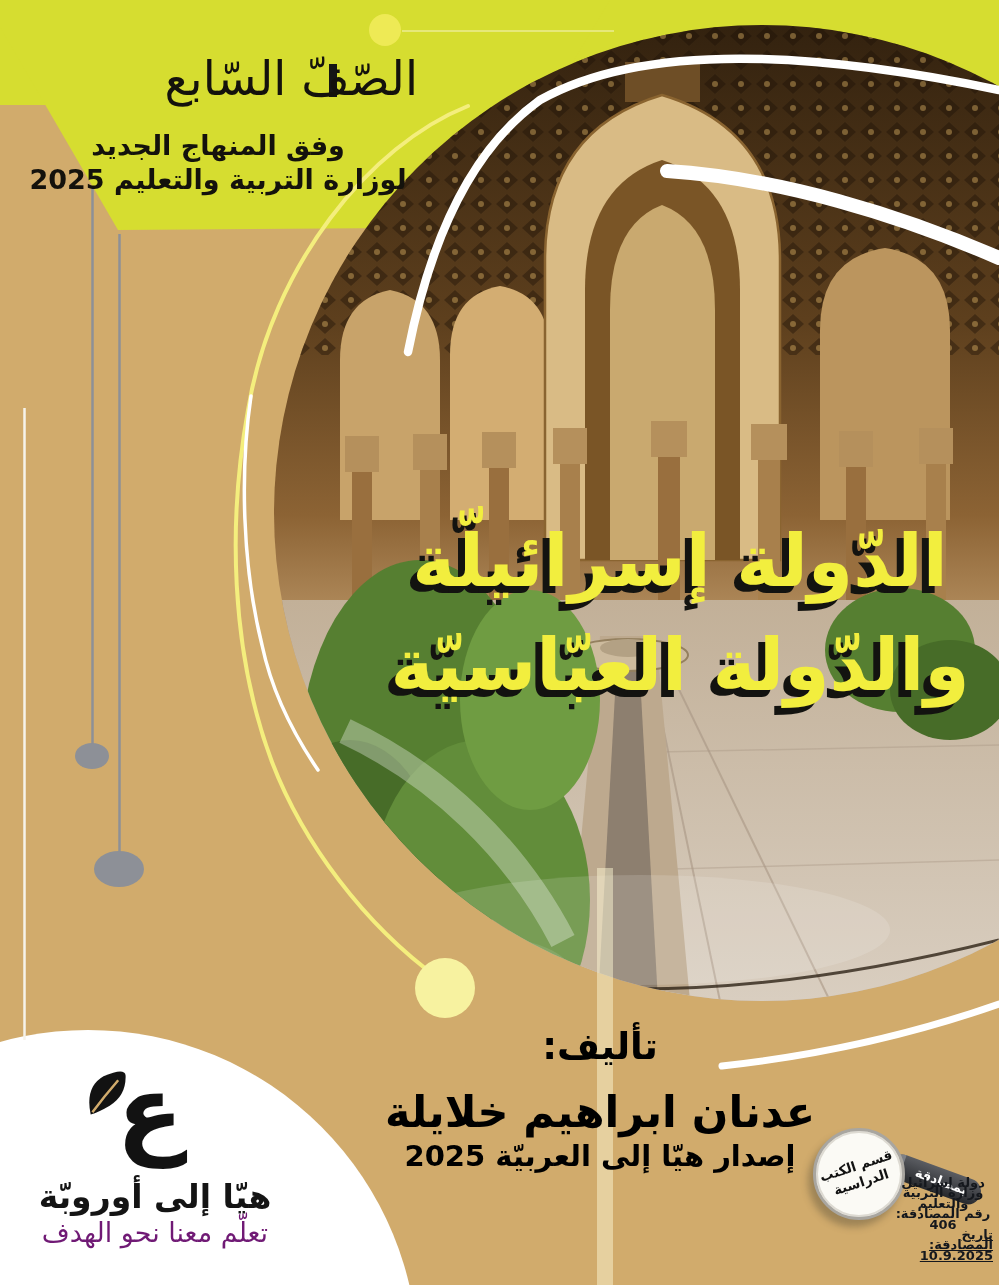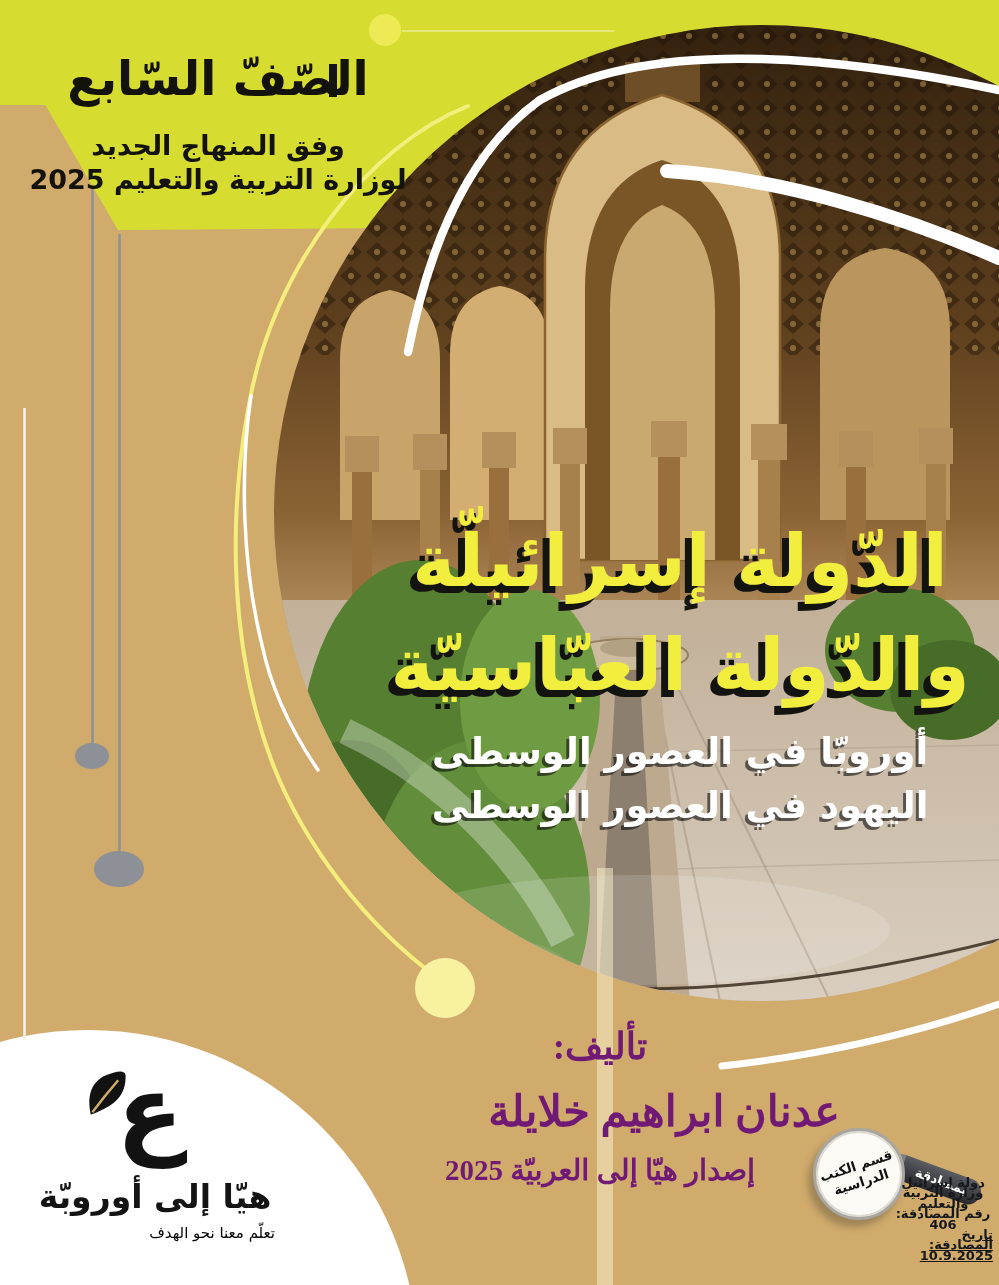"الصّفّ السّابع" .banner-grade { font-weight: bold -> normal; text-align: none -> right }
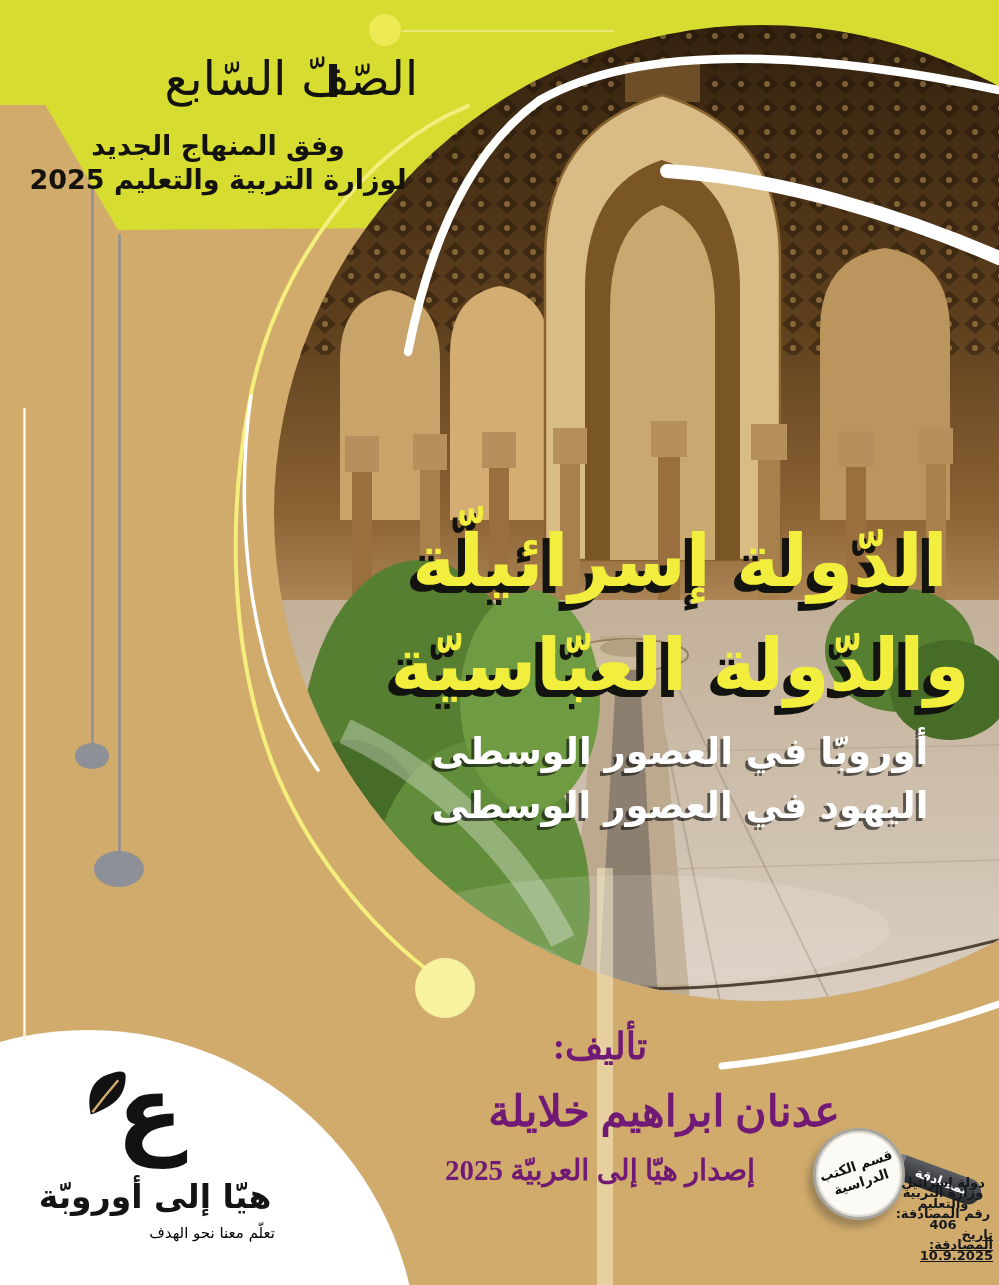"أوروبّا في العصور الوسطى" div.subtitle-wrap { html: <div> <div>أوروبّا في العصور الوسطى</div> <div>اليهود في العصور الوسطى</div> </div> -> none }
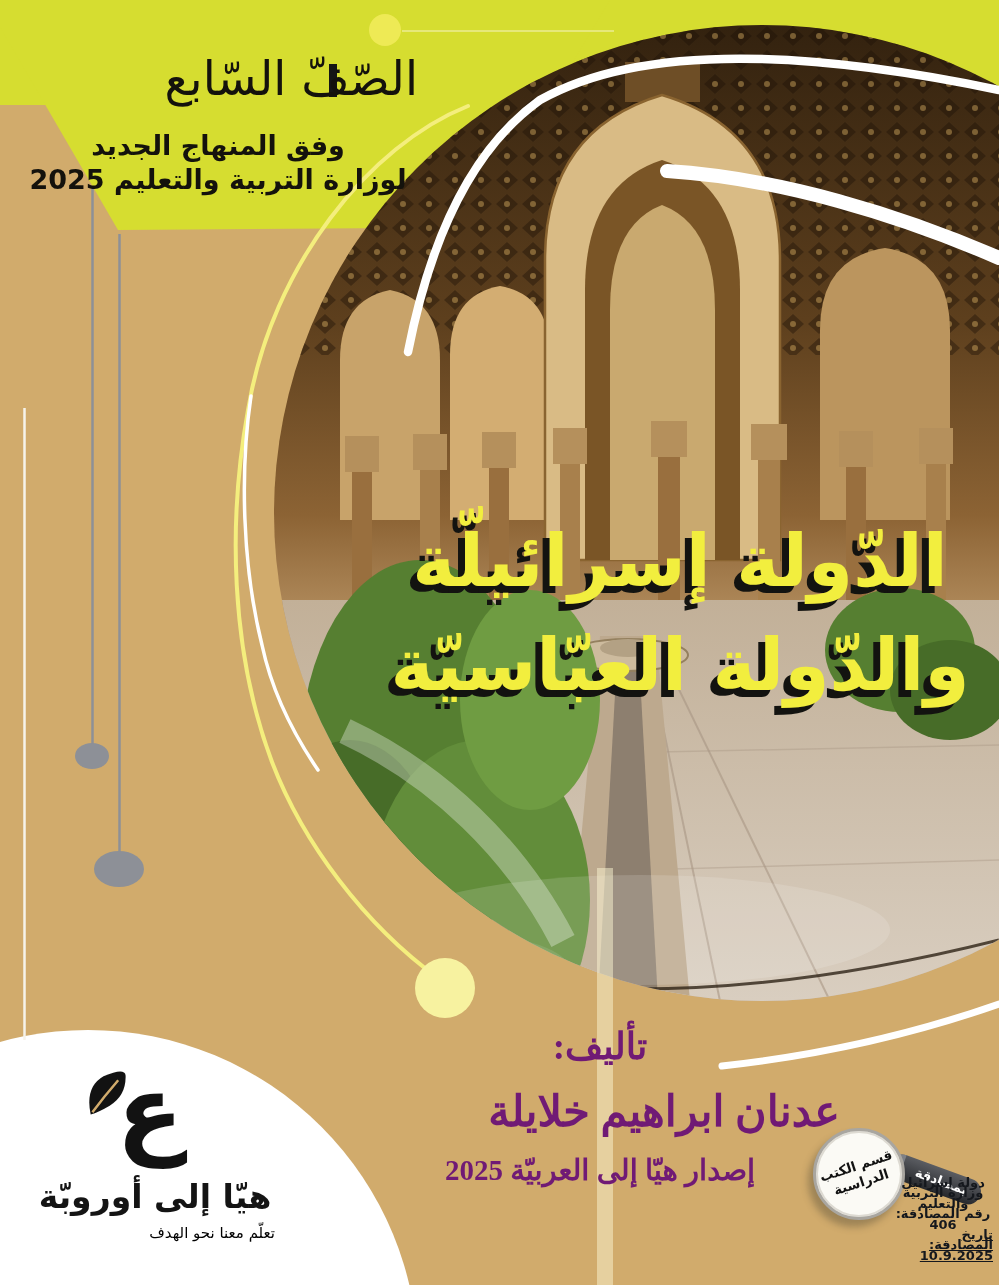"تأليف:" #author-block { color: #701a75 -> #000000; font-family: Liberation Serif, serif -> none }
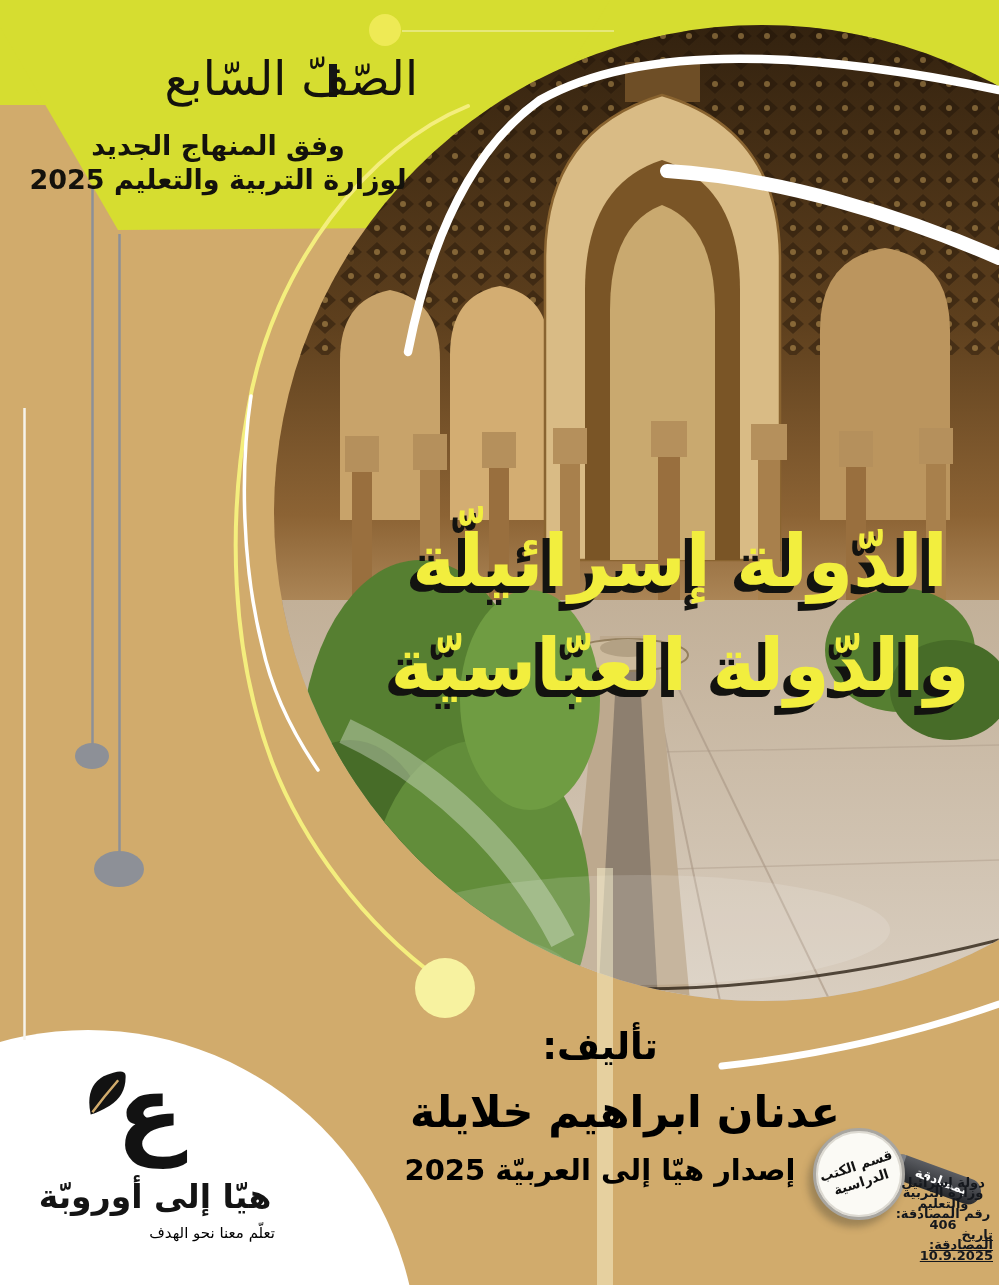"عدنان ابراهيم خلايلة" .author-name { text-align: right -> none }
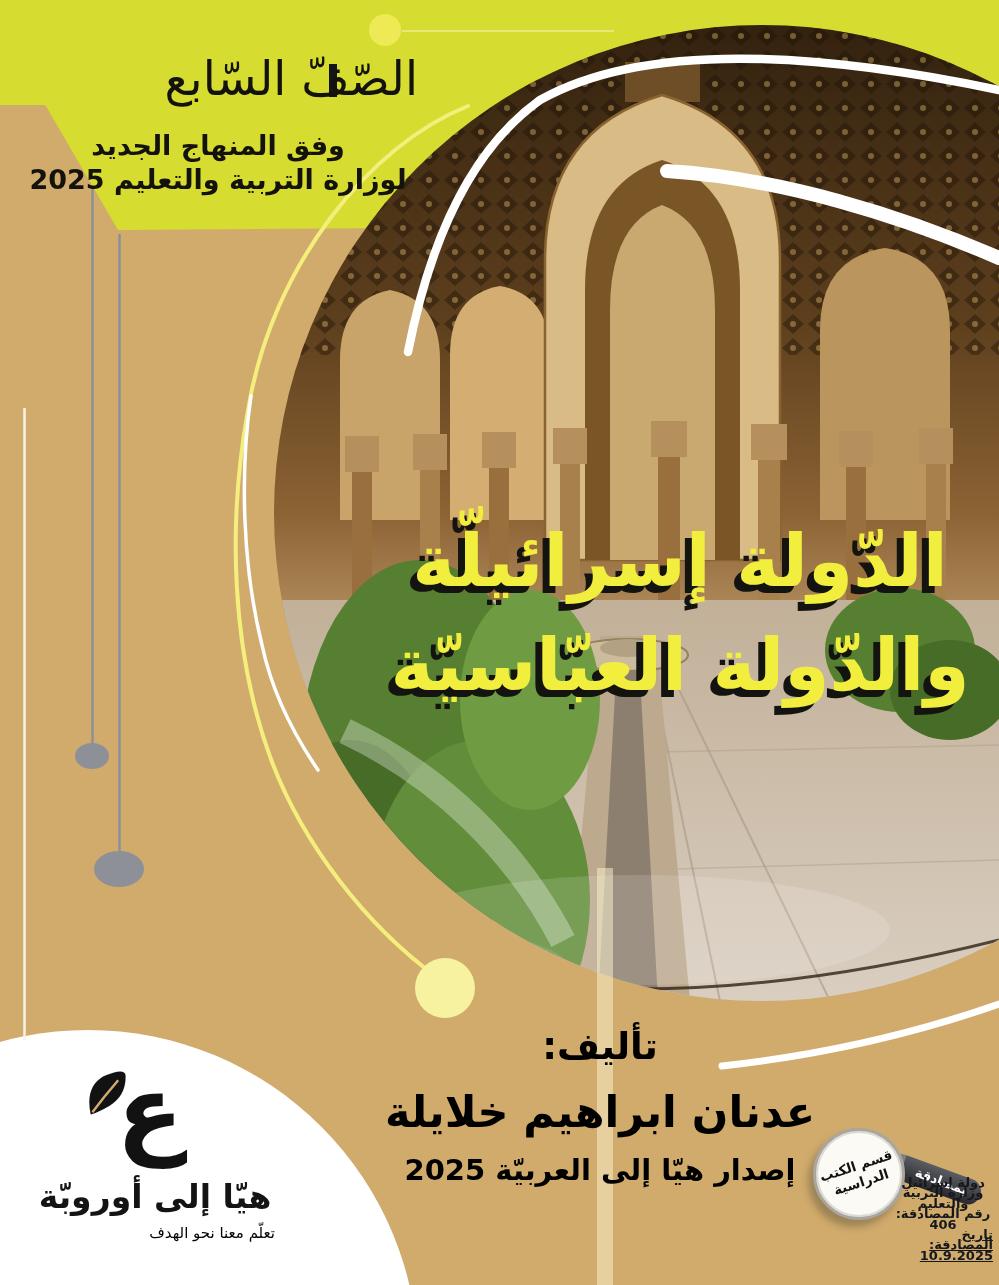"إصدار هيّا إلى العربيّة 2025" .author-imprint { margin-top: 14px -> none }
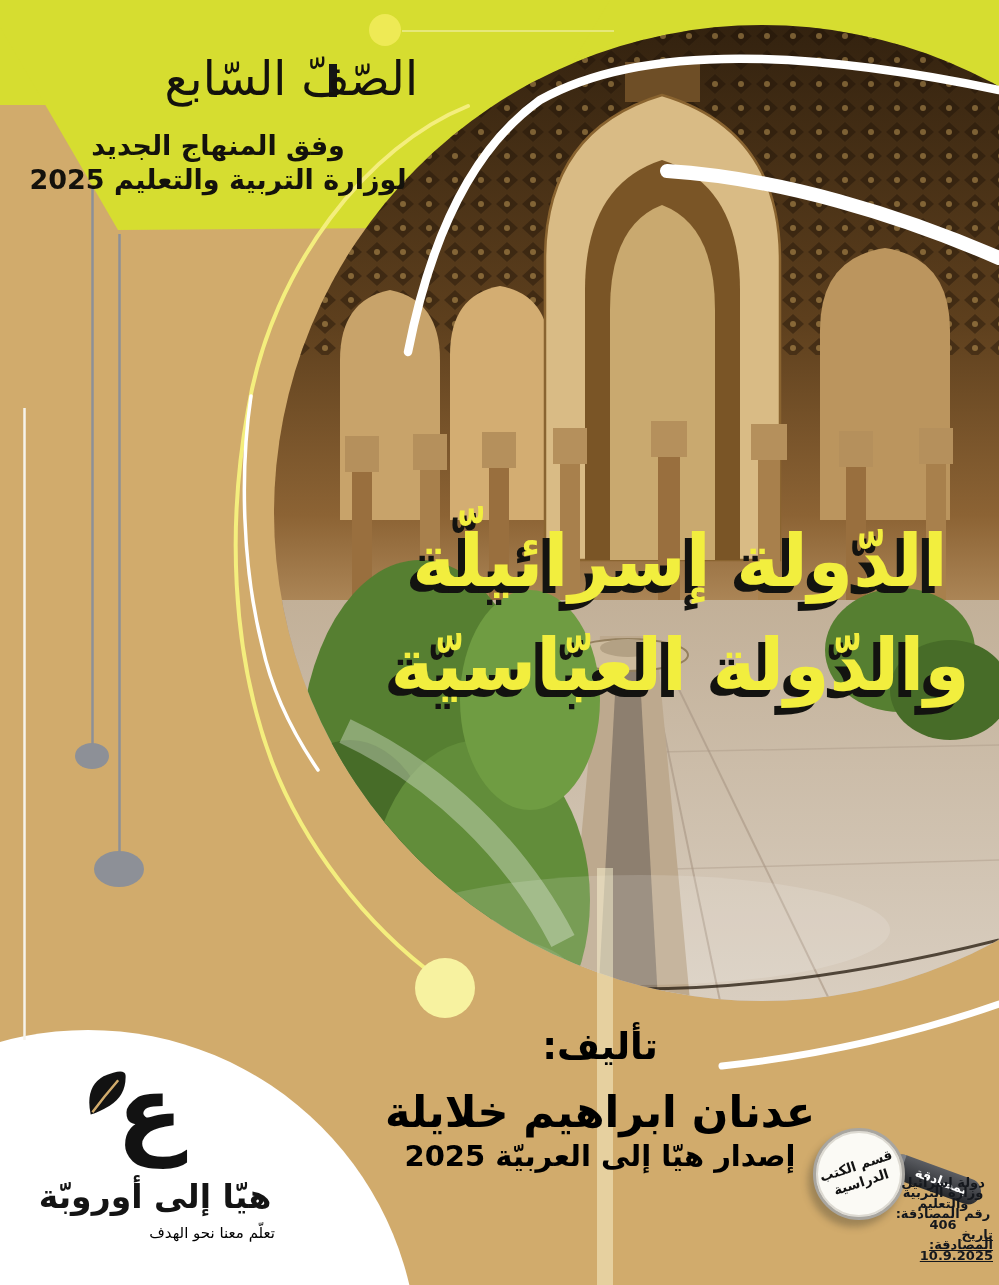"تعلّم معنا نحو الهدف" #logo-slogan { color: #000000 -> #701a75; font-size: 15px -> 27px; text-align: none -> center }
